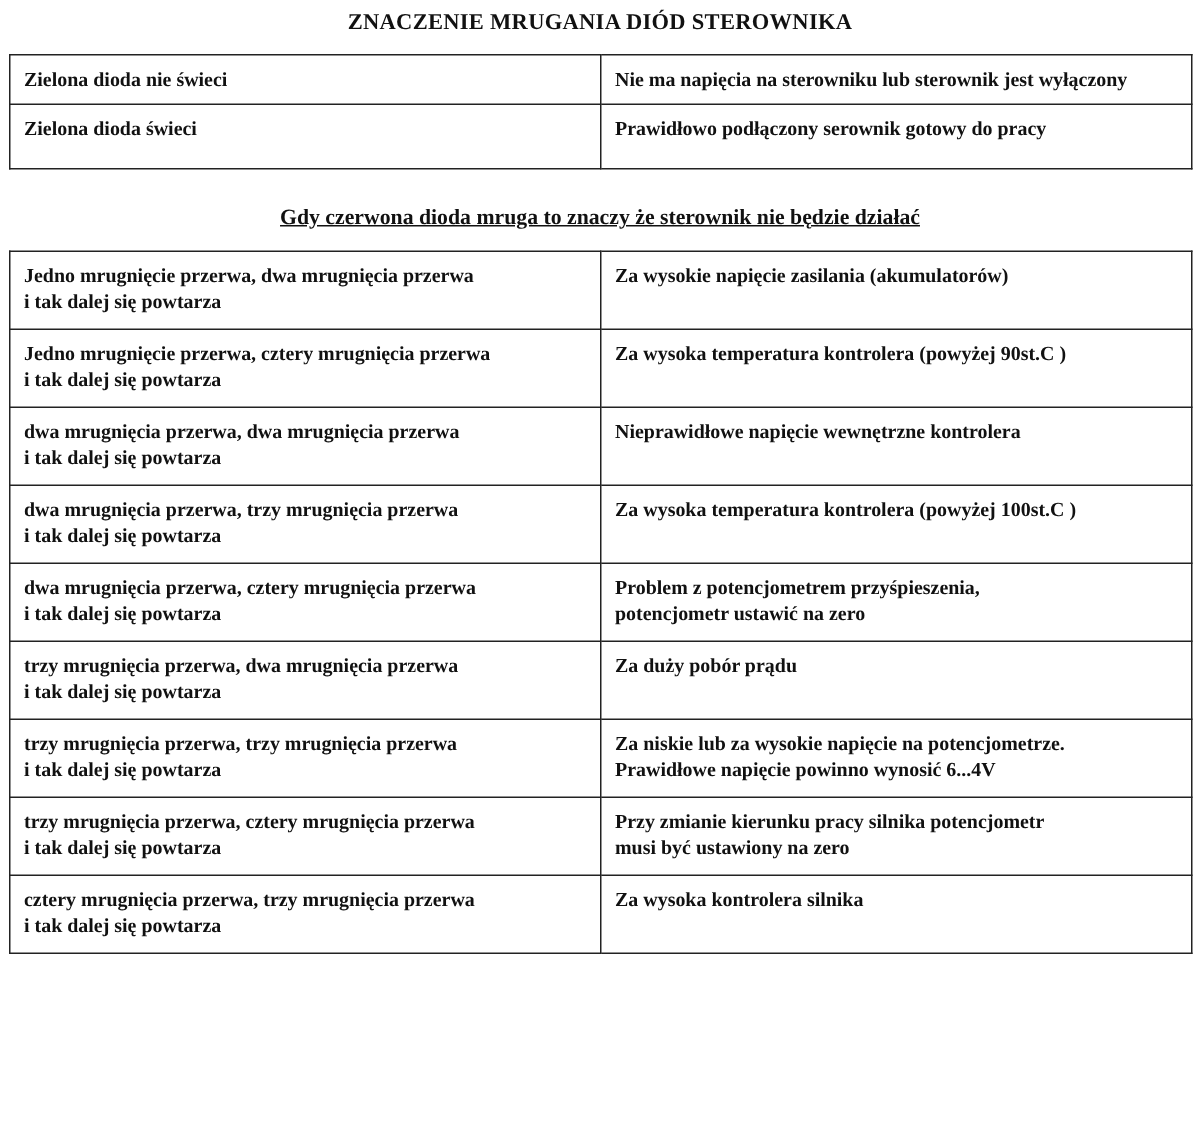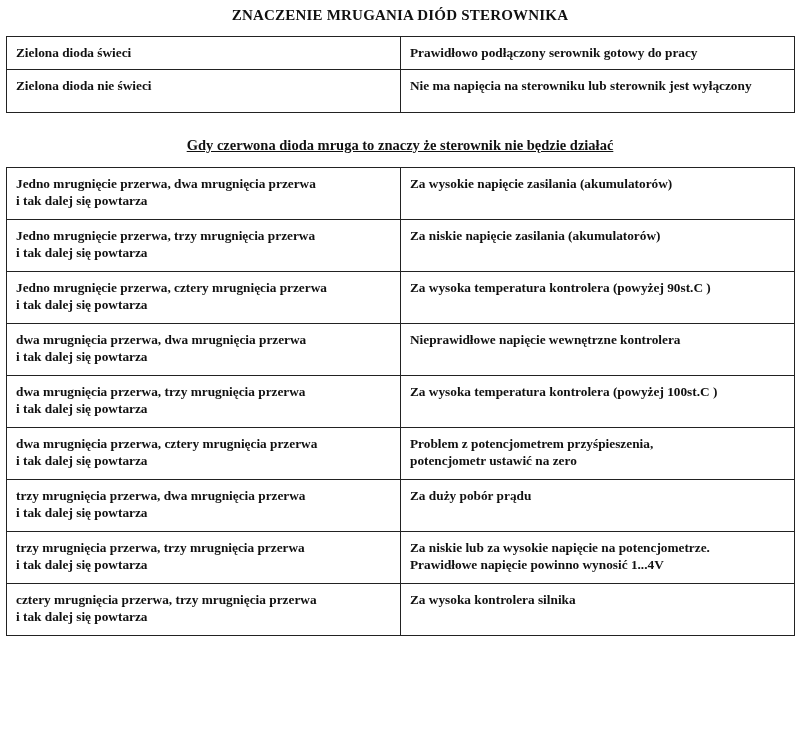"Zielona dioda świeci" tr { order: before "Zielona dioda nie świeci" -> after "Zielona dioda nie świeci" }
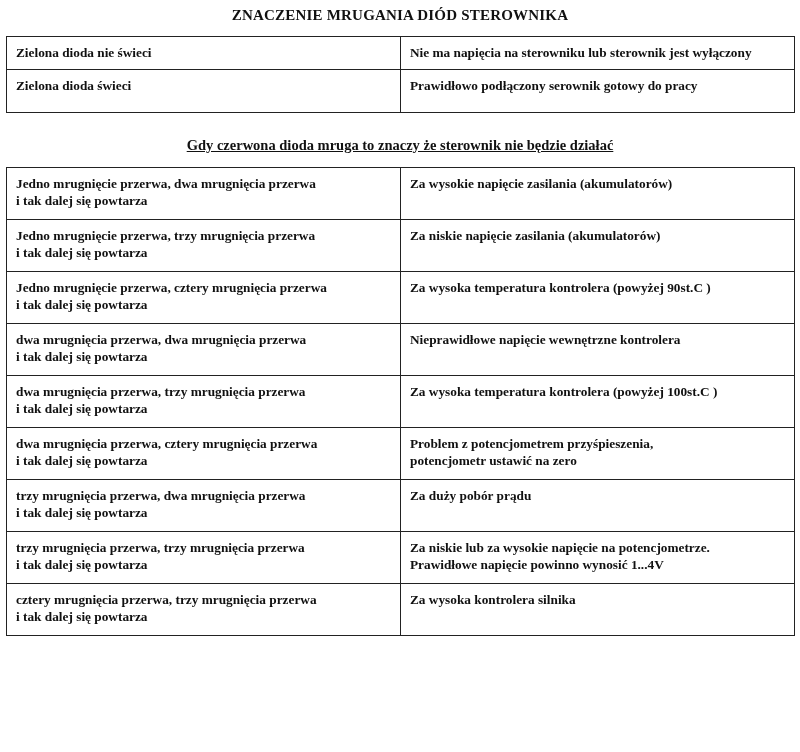"Jedno mrugnięcie przerwa, trzy" tr { html: <tr> <td>Jedno mrugnięcie przerwa, trzy mrugnięcia przerwa i tak dalej się powtarza</td> <td>Za niskie napięcie zasilania (akumulatorów)</td> </tr> -> none }
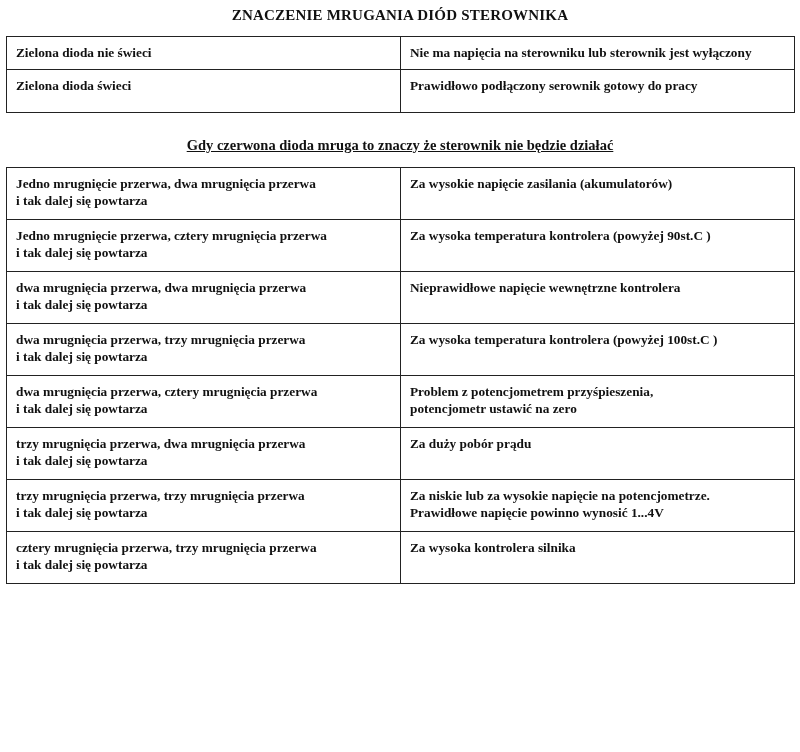"Za niskie lub za wysokie" td { text: 1...4V -> 6...4V }
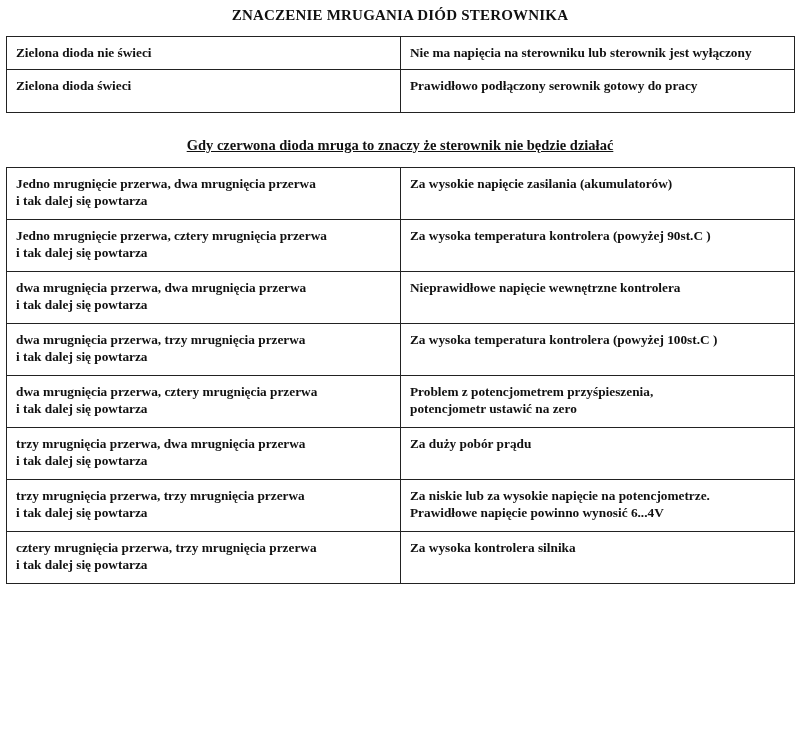"trzy mrugnięcia przerwa, cztery" tr { html: none -> <tr> <td>trzy mrugnięcia przerwa, cztery mrugnięcia przerwa i tak dalej się powtarza</td> <td>Przy zmianie kierunku pracy silnika potencjometr musi być ustawiony na zero</td> </tr> }
